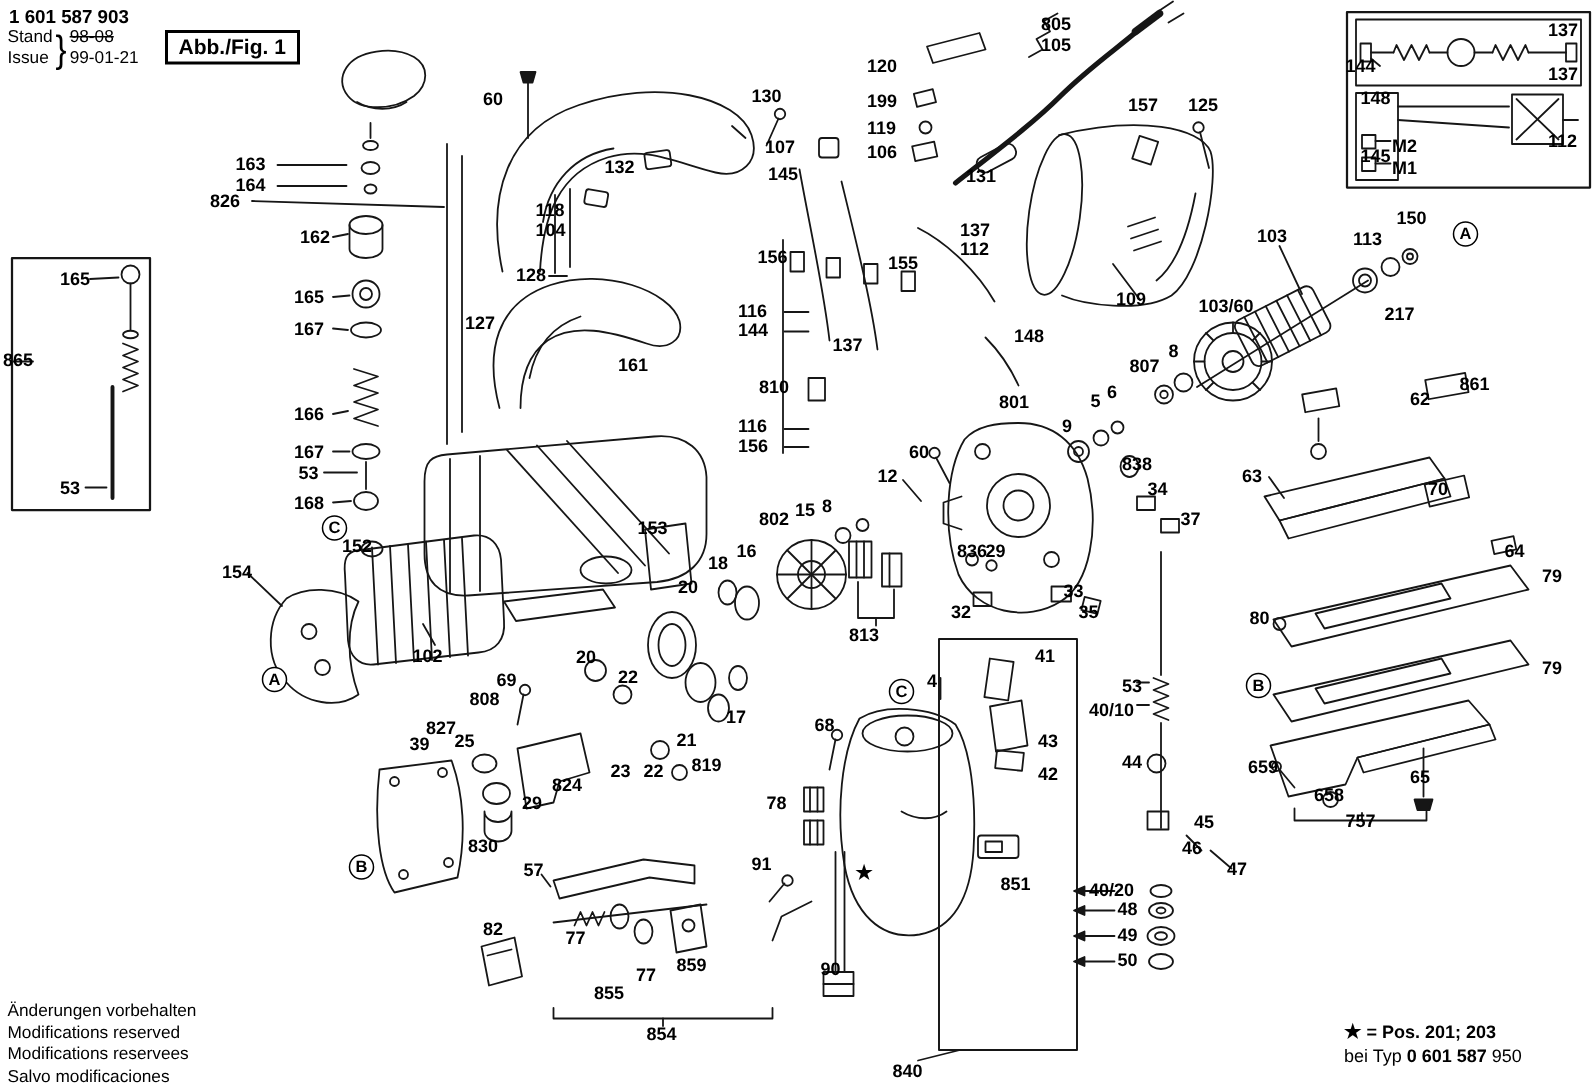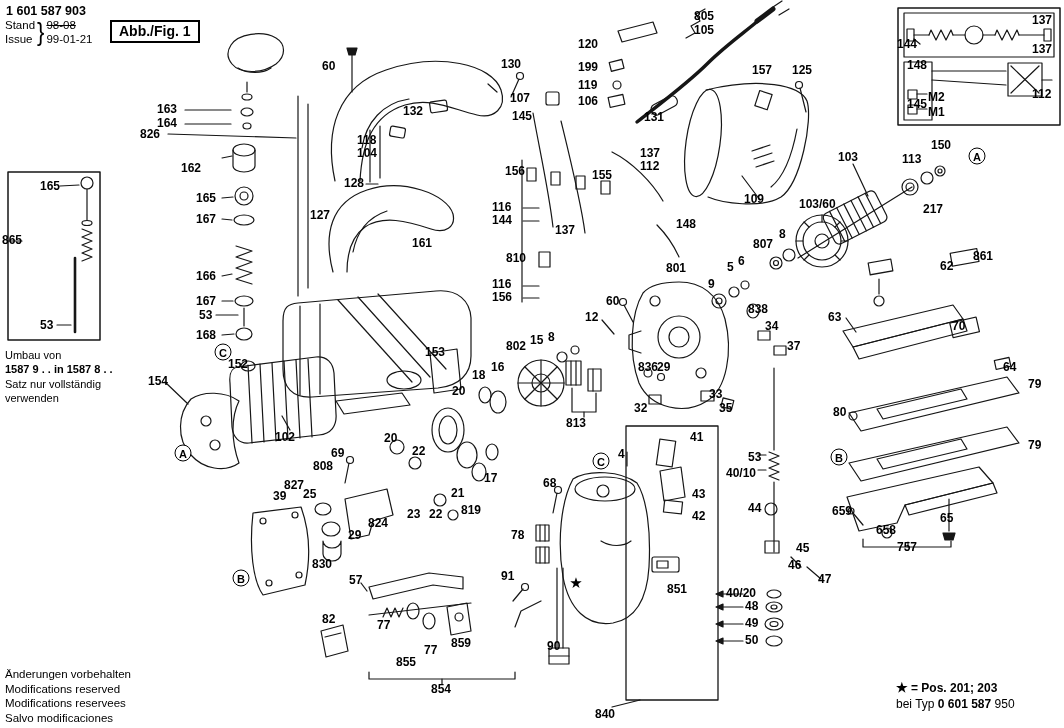"162" div.plabel { left: 181px -> 200px; margin-top: 10px -> none }
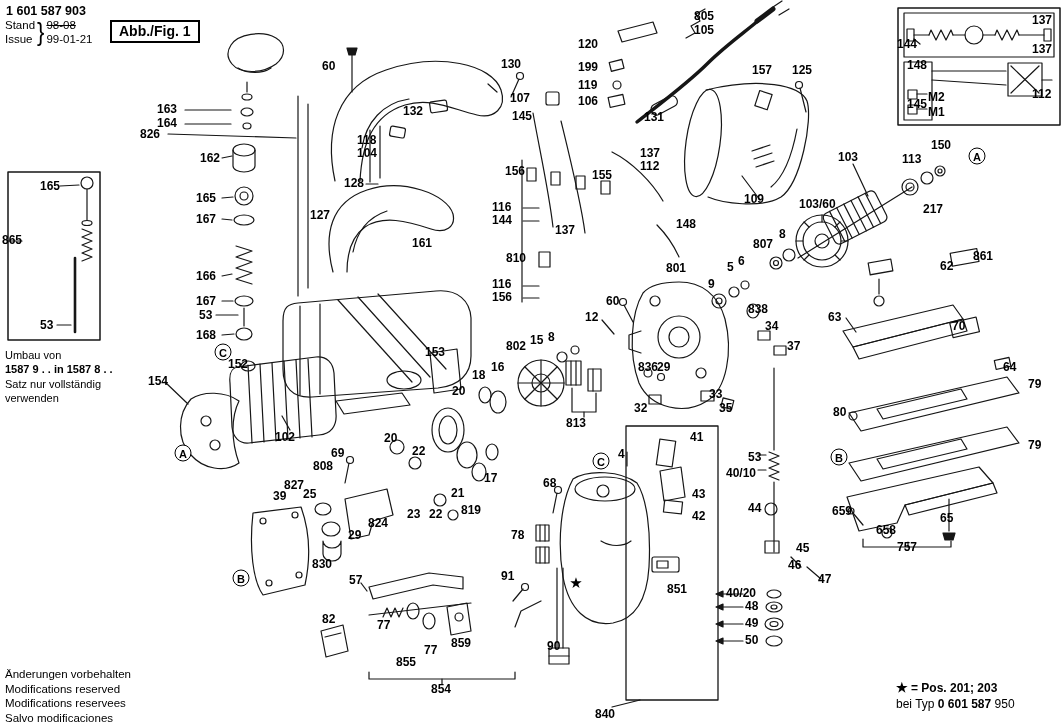"Umbau von" div.inset-note { html: <div> <div>Umbau von</div> <div>1587 9 . . in 1587 8 . .</div> <div>Satz nur vollständig</div> <div>verwenden</div> </div> -> none }
